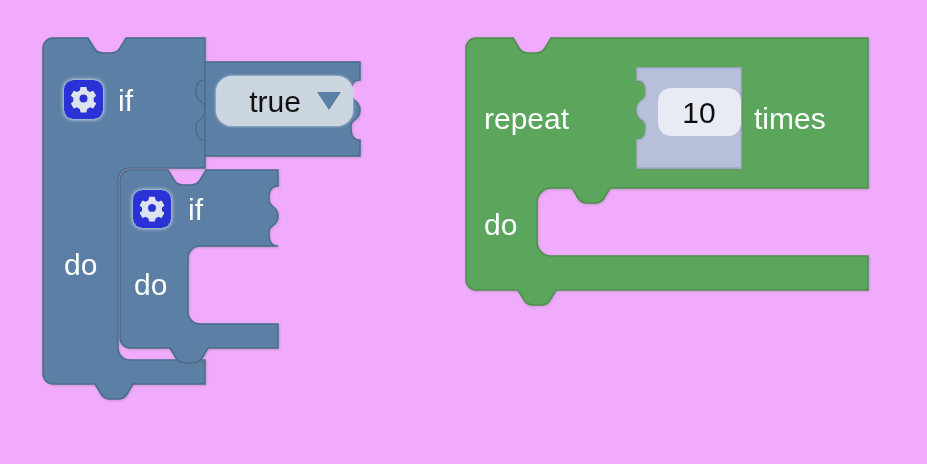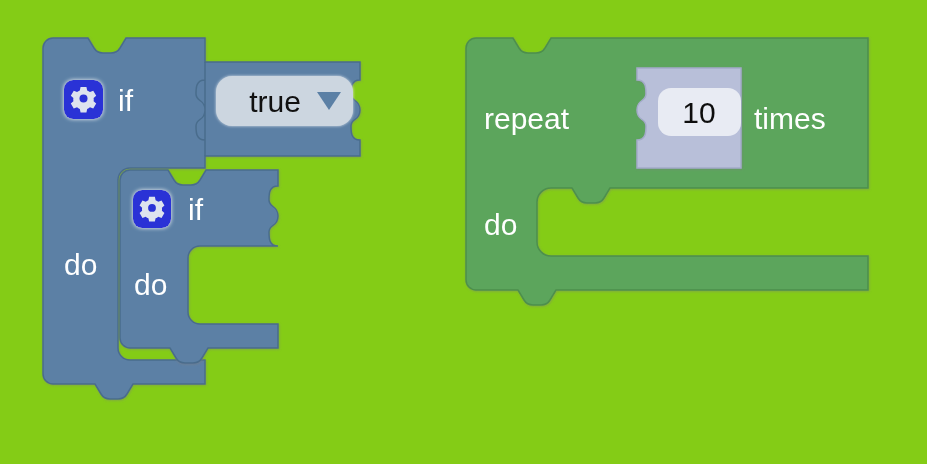"true" #workspace { background: #84cc16 -> #f0abfc }
